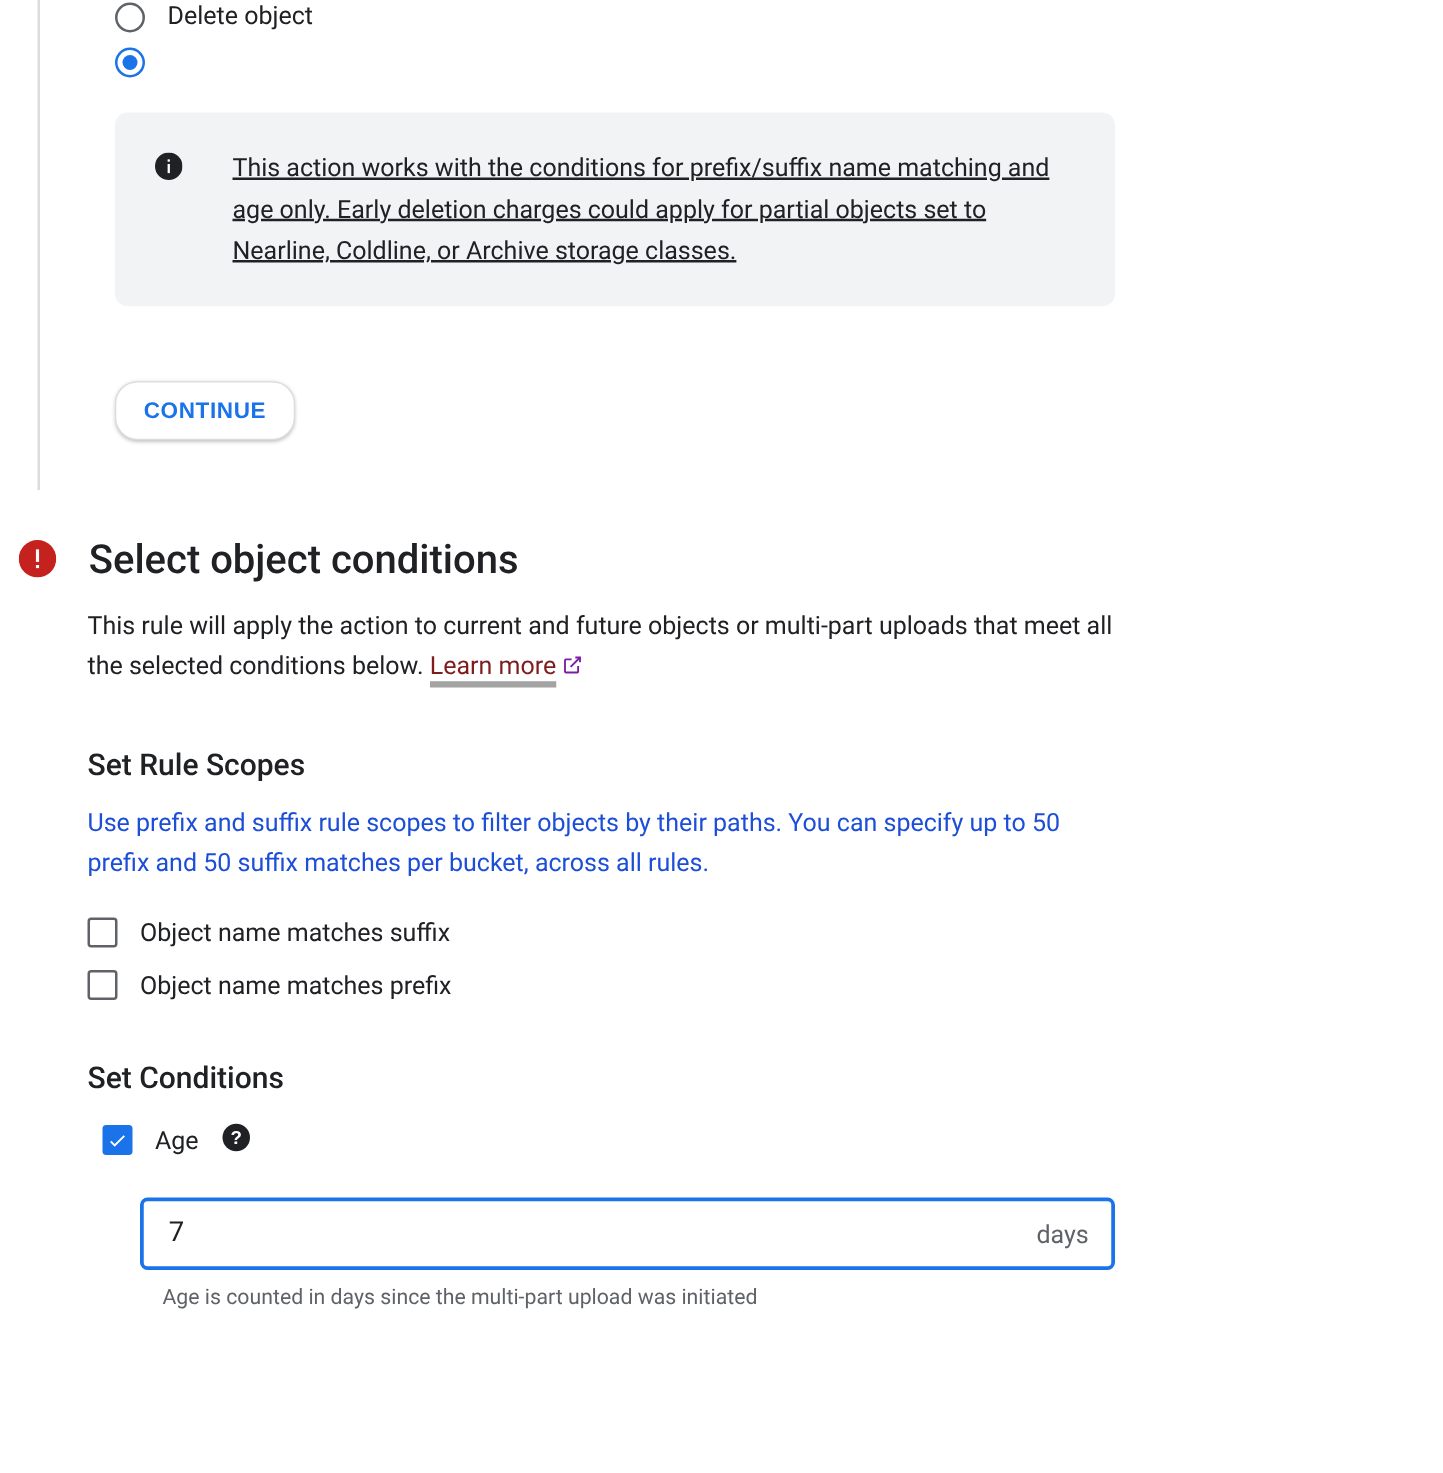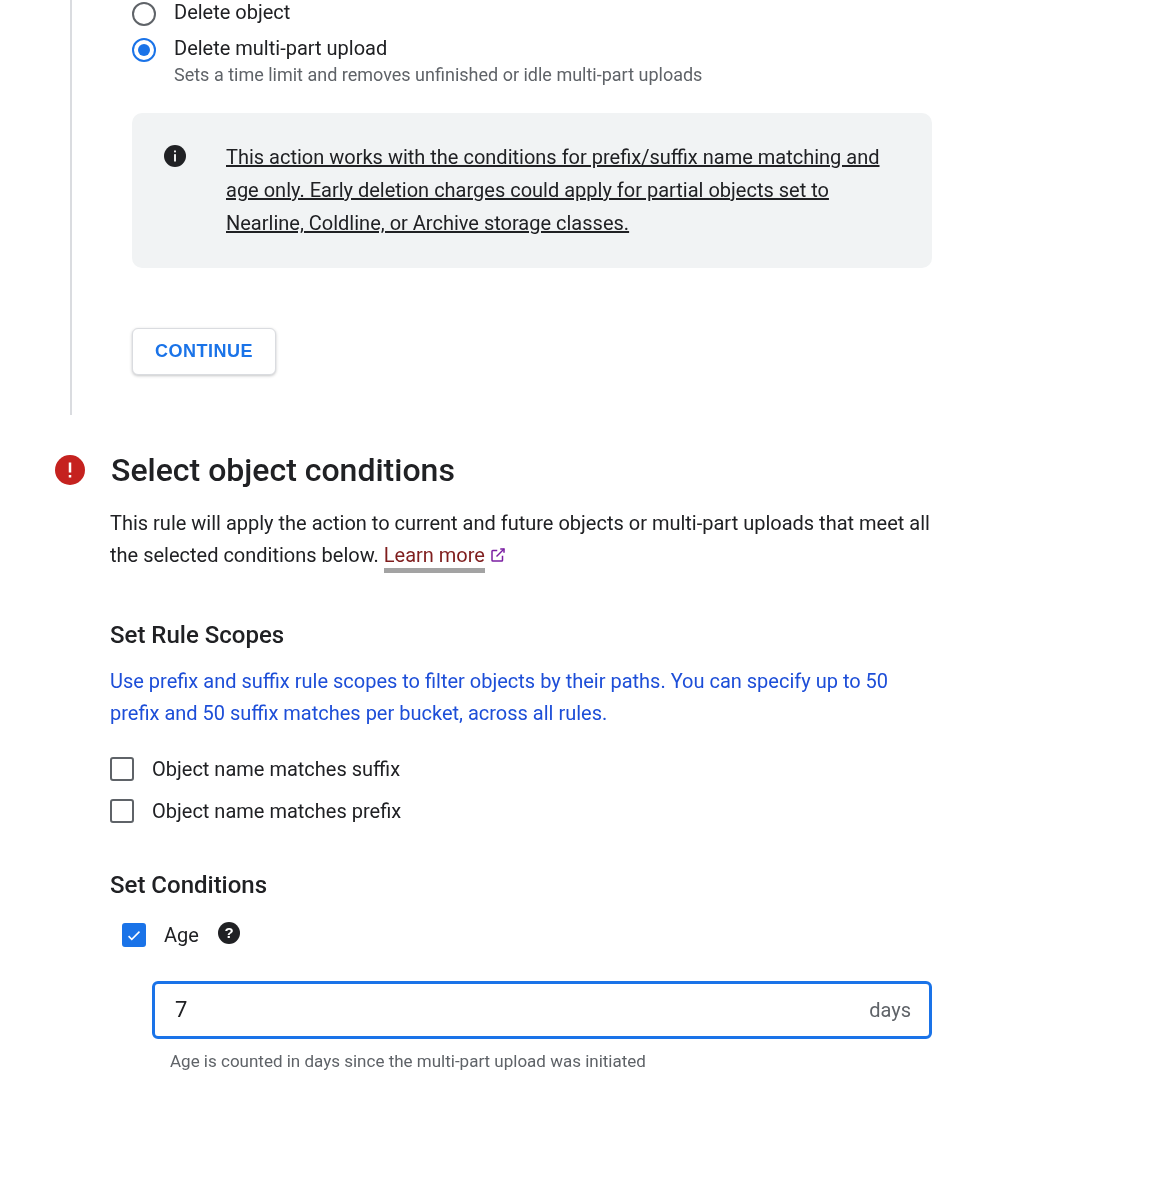"Delete object" .page { margin-left: 40px -> none }
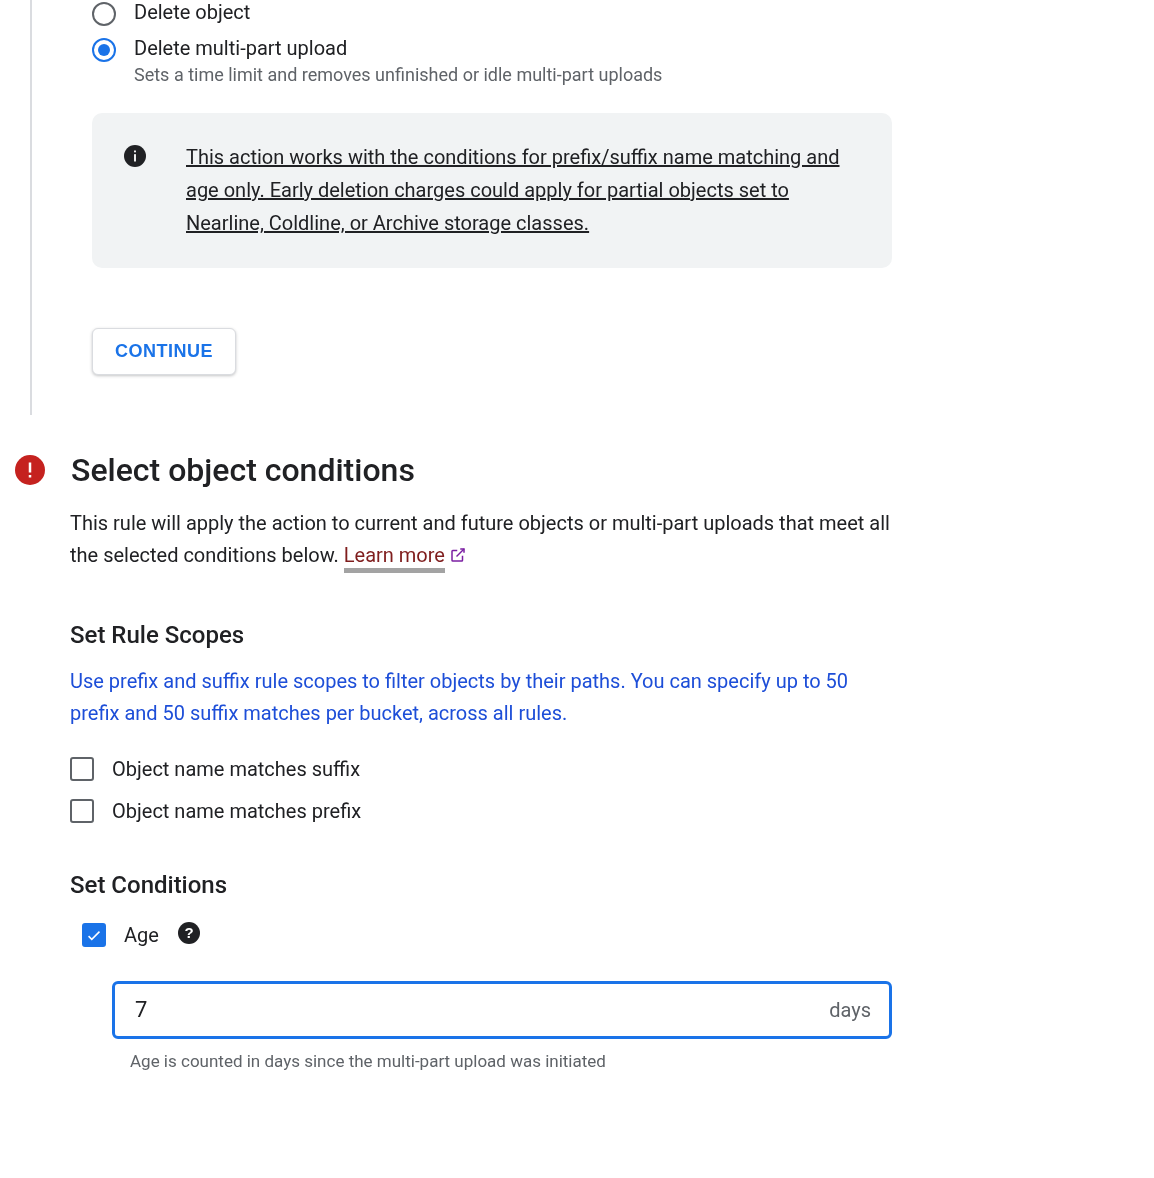"Delete multi-part upload" div.radio-label-group { html: <div> <div>Delete multi-part upload</div> <div>Sets a time limit and removes unfinished or idle multi-part uploads</div> </div> -> none }
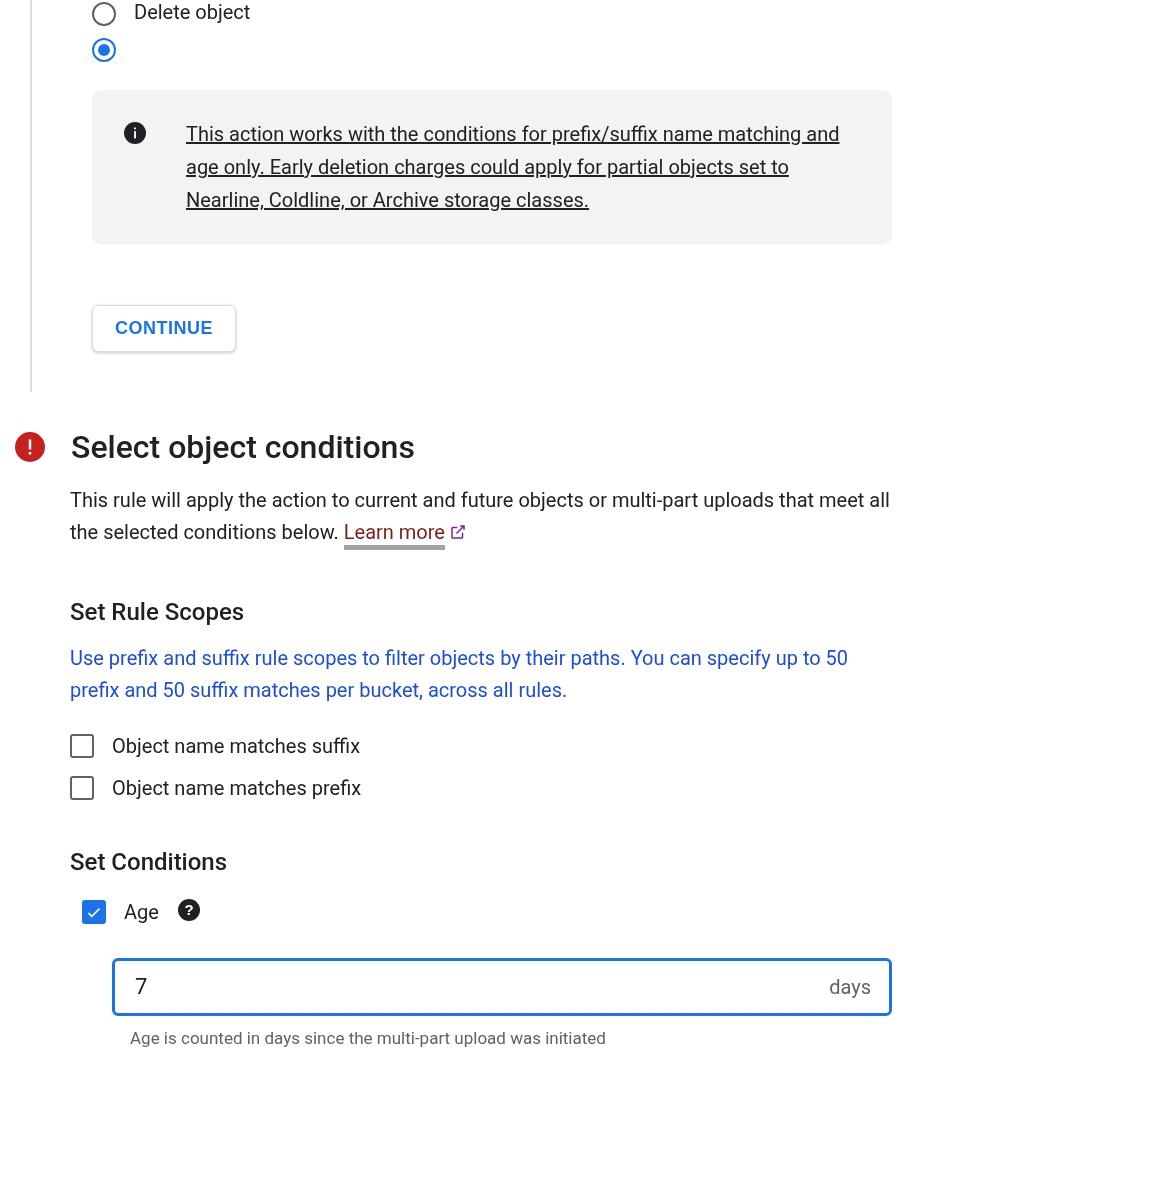"CONTINUE" .continue-btn { border-radius: 6px -> 18px }
